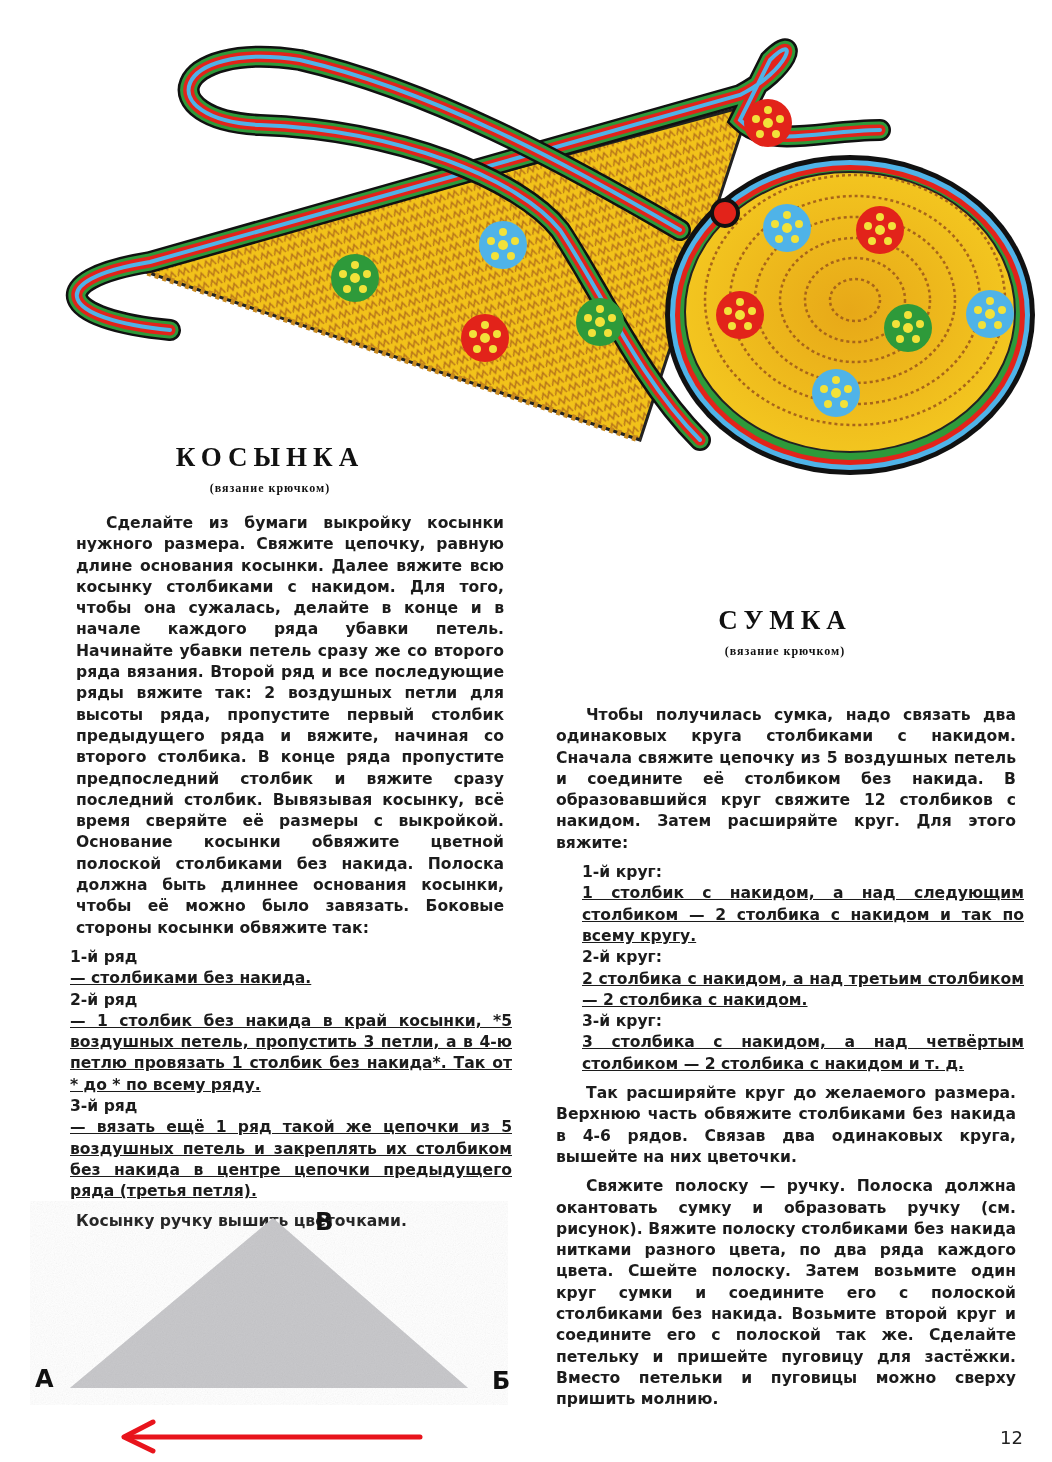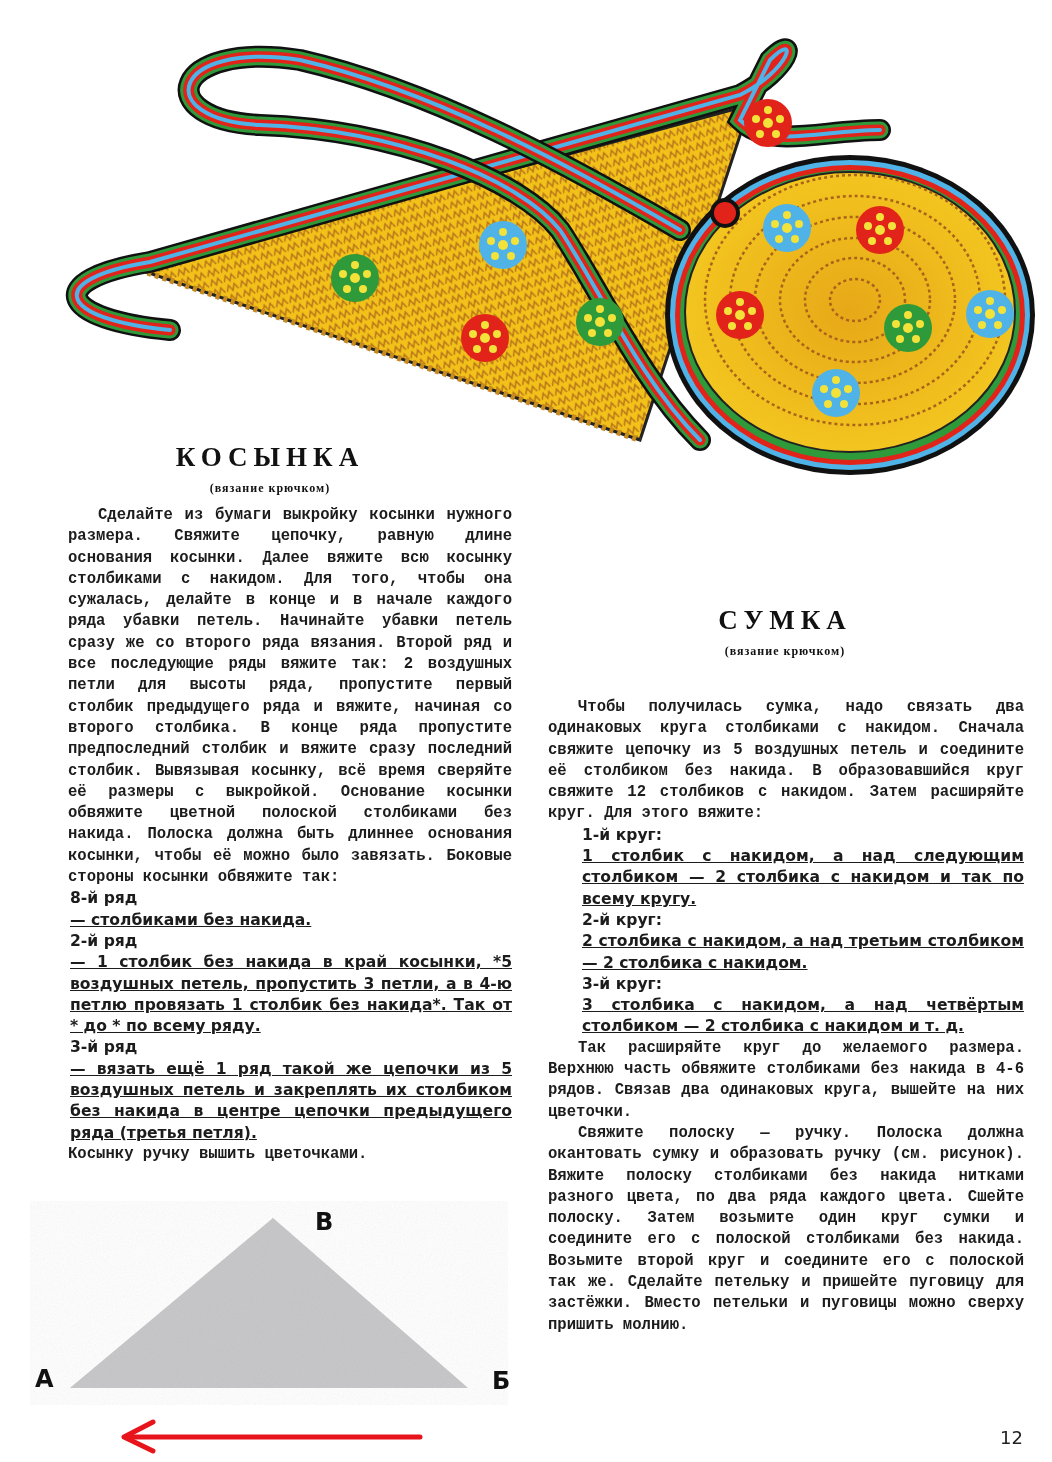"Сделайте из бумаги выкройку косынки" .col p { font-family: Liberation Mono, monospace -> none; margin: 0 -> 8px }
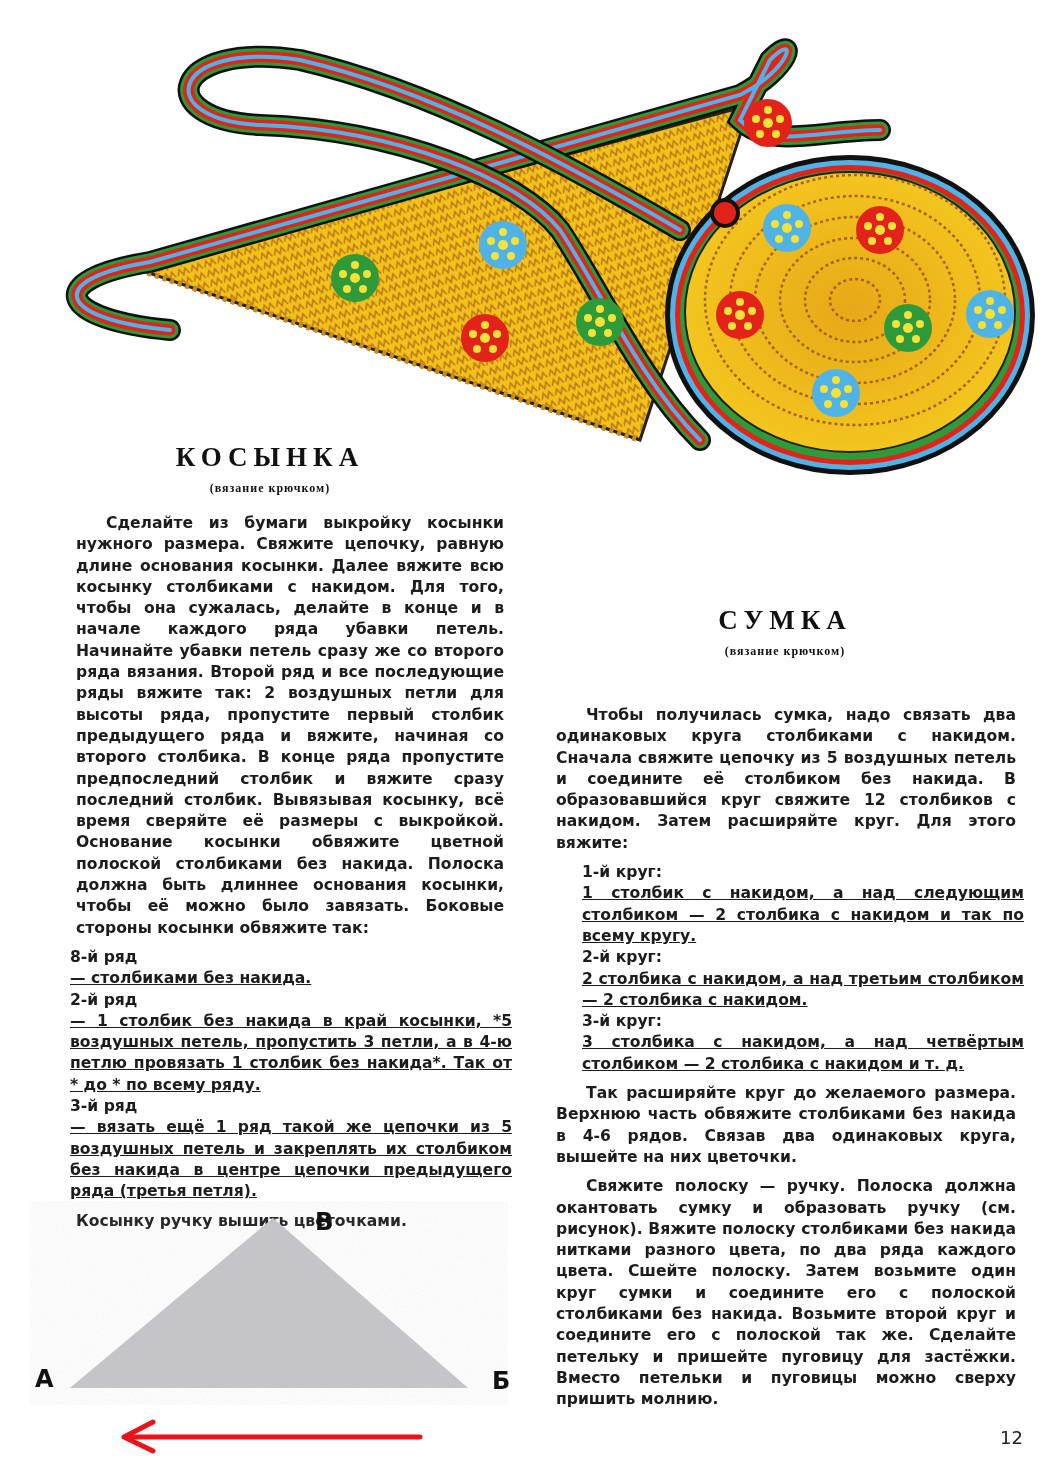"8-й ряд" span.row-label { text: 8-й -> 1-й }
